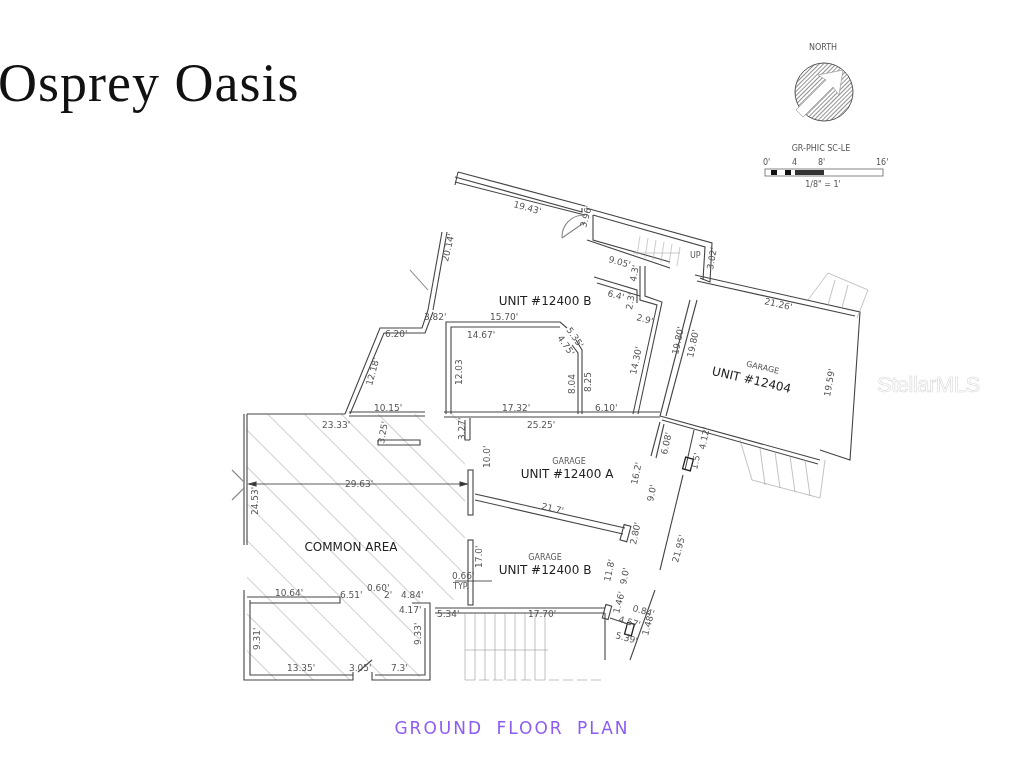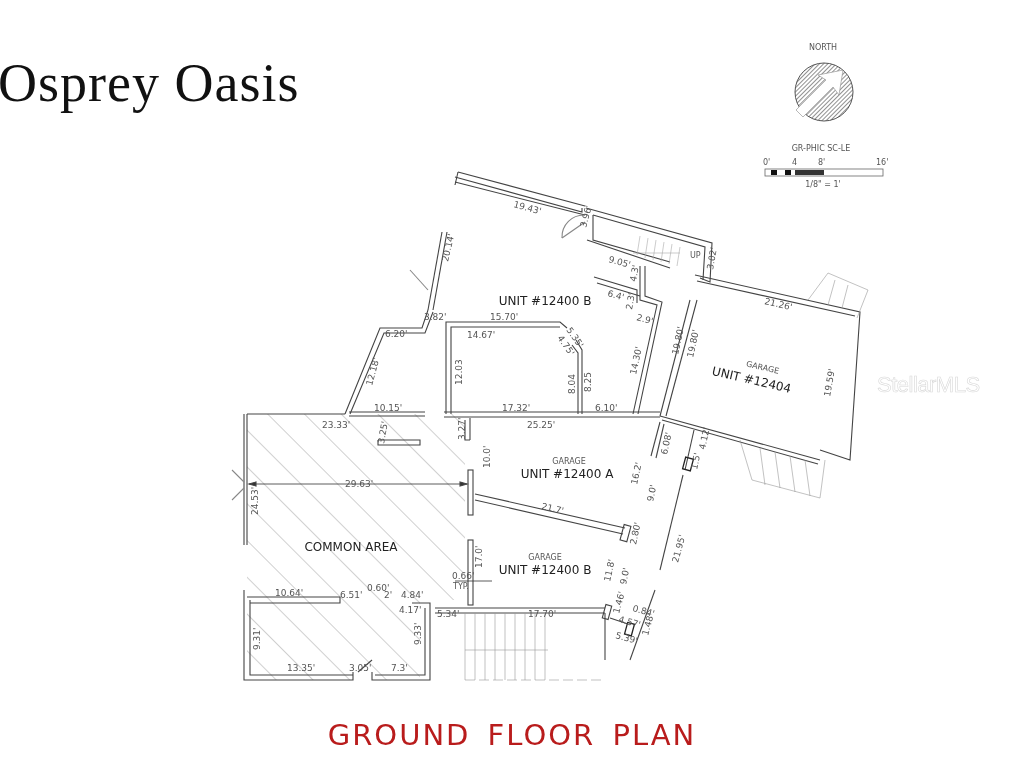"GROUND FLOOR PLAN" .footer { color: #b91c1c -> #8b5cf6; font-size: 29px -> 17px }
